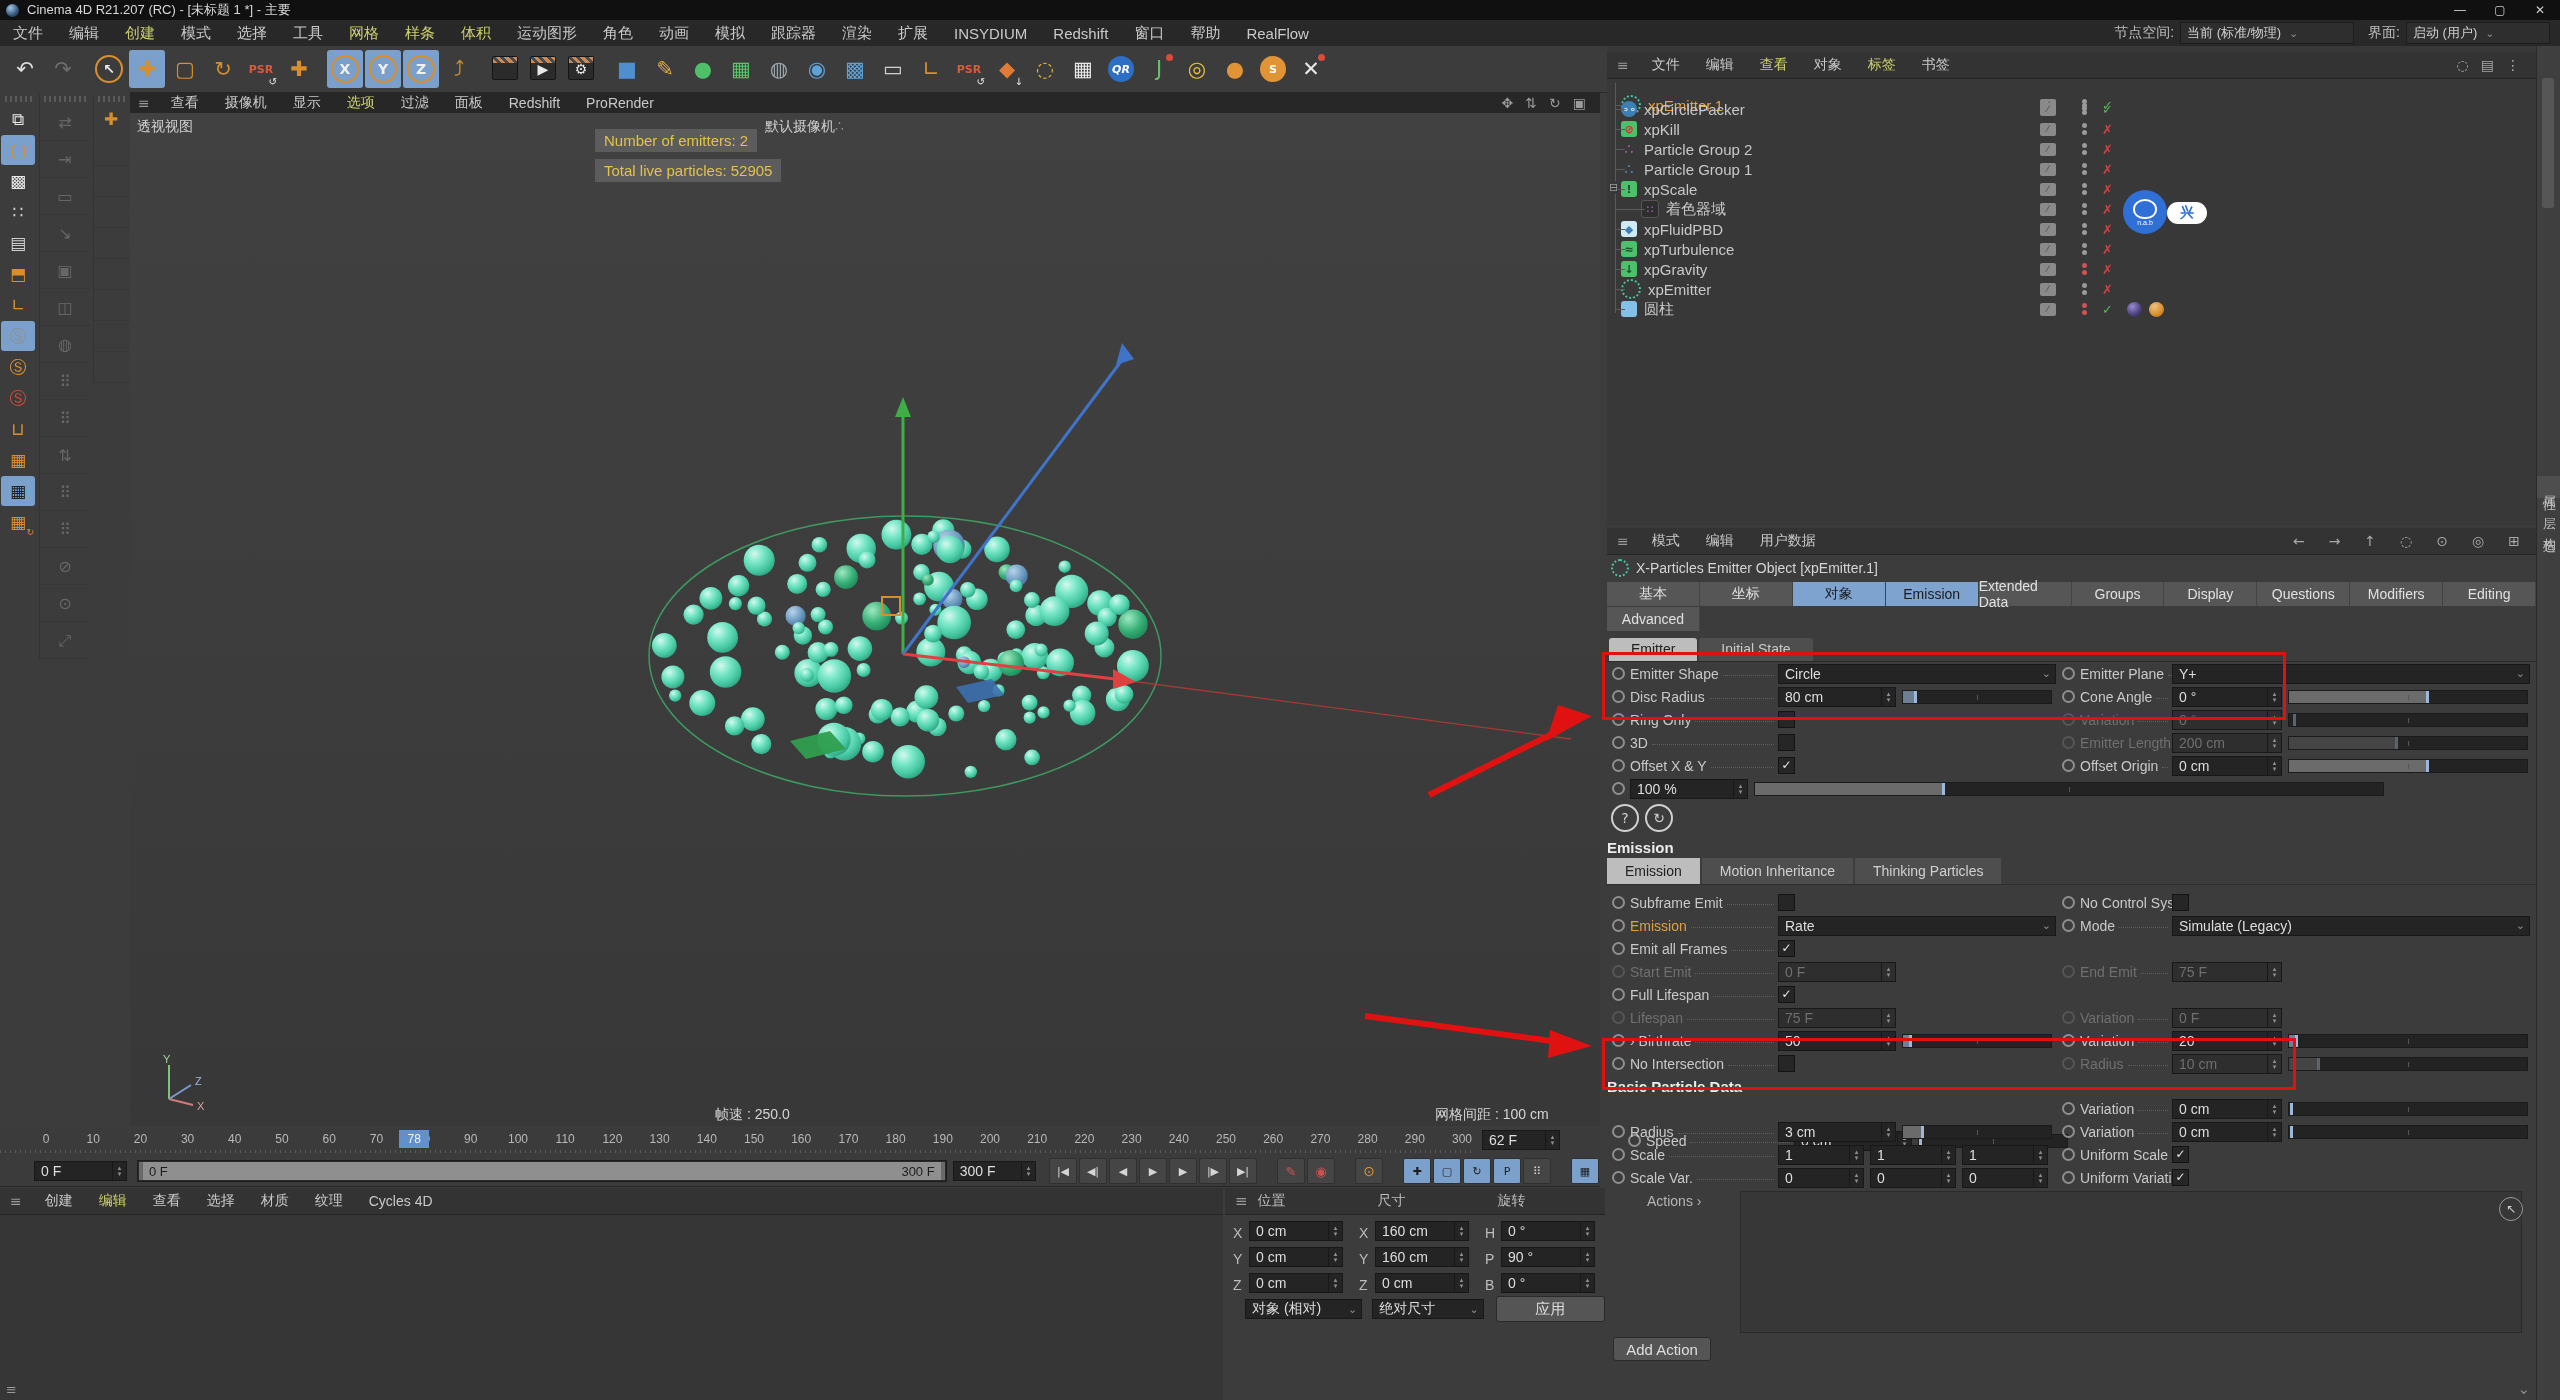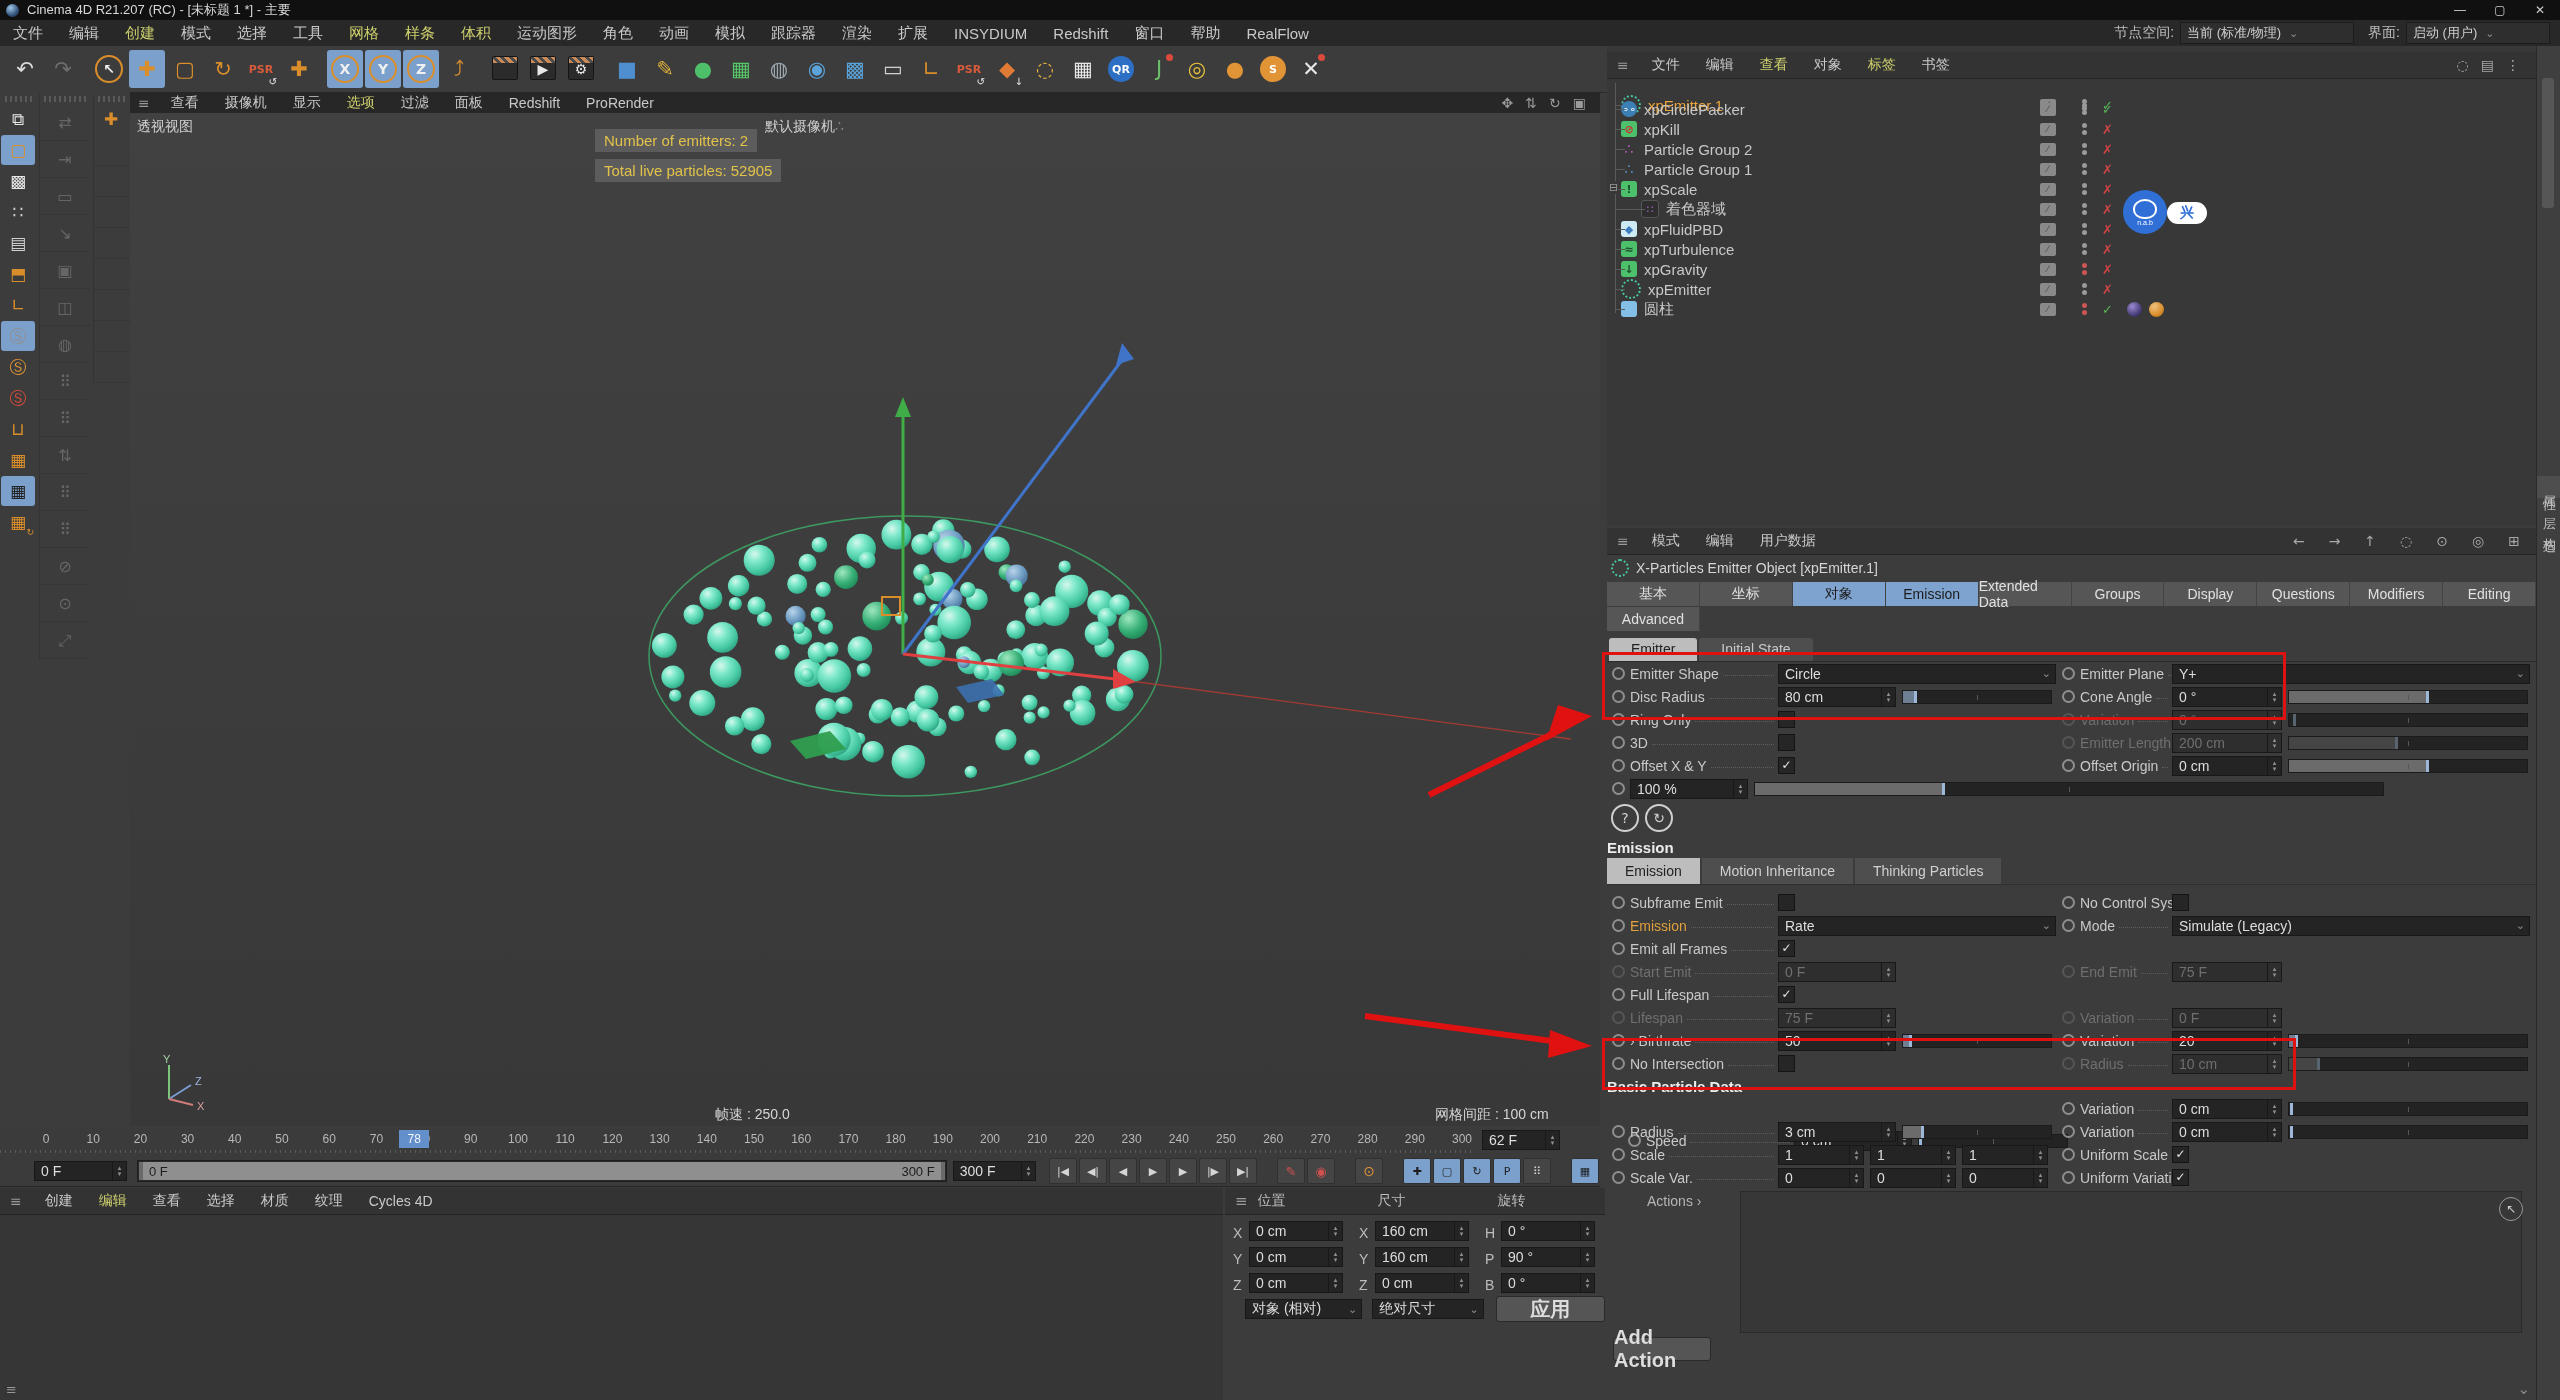"QR" span.g { font-style: none -> italic }
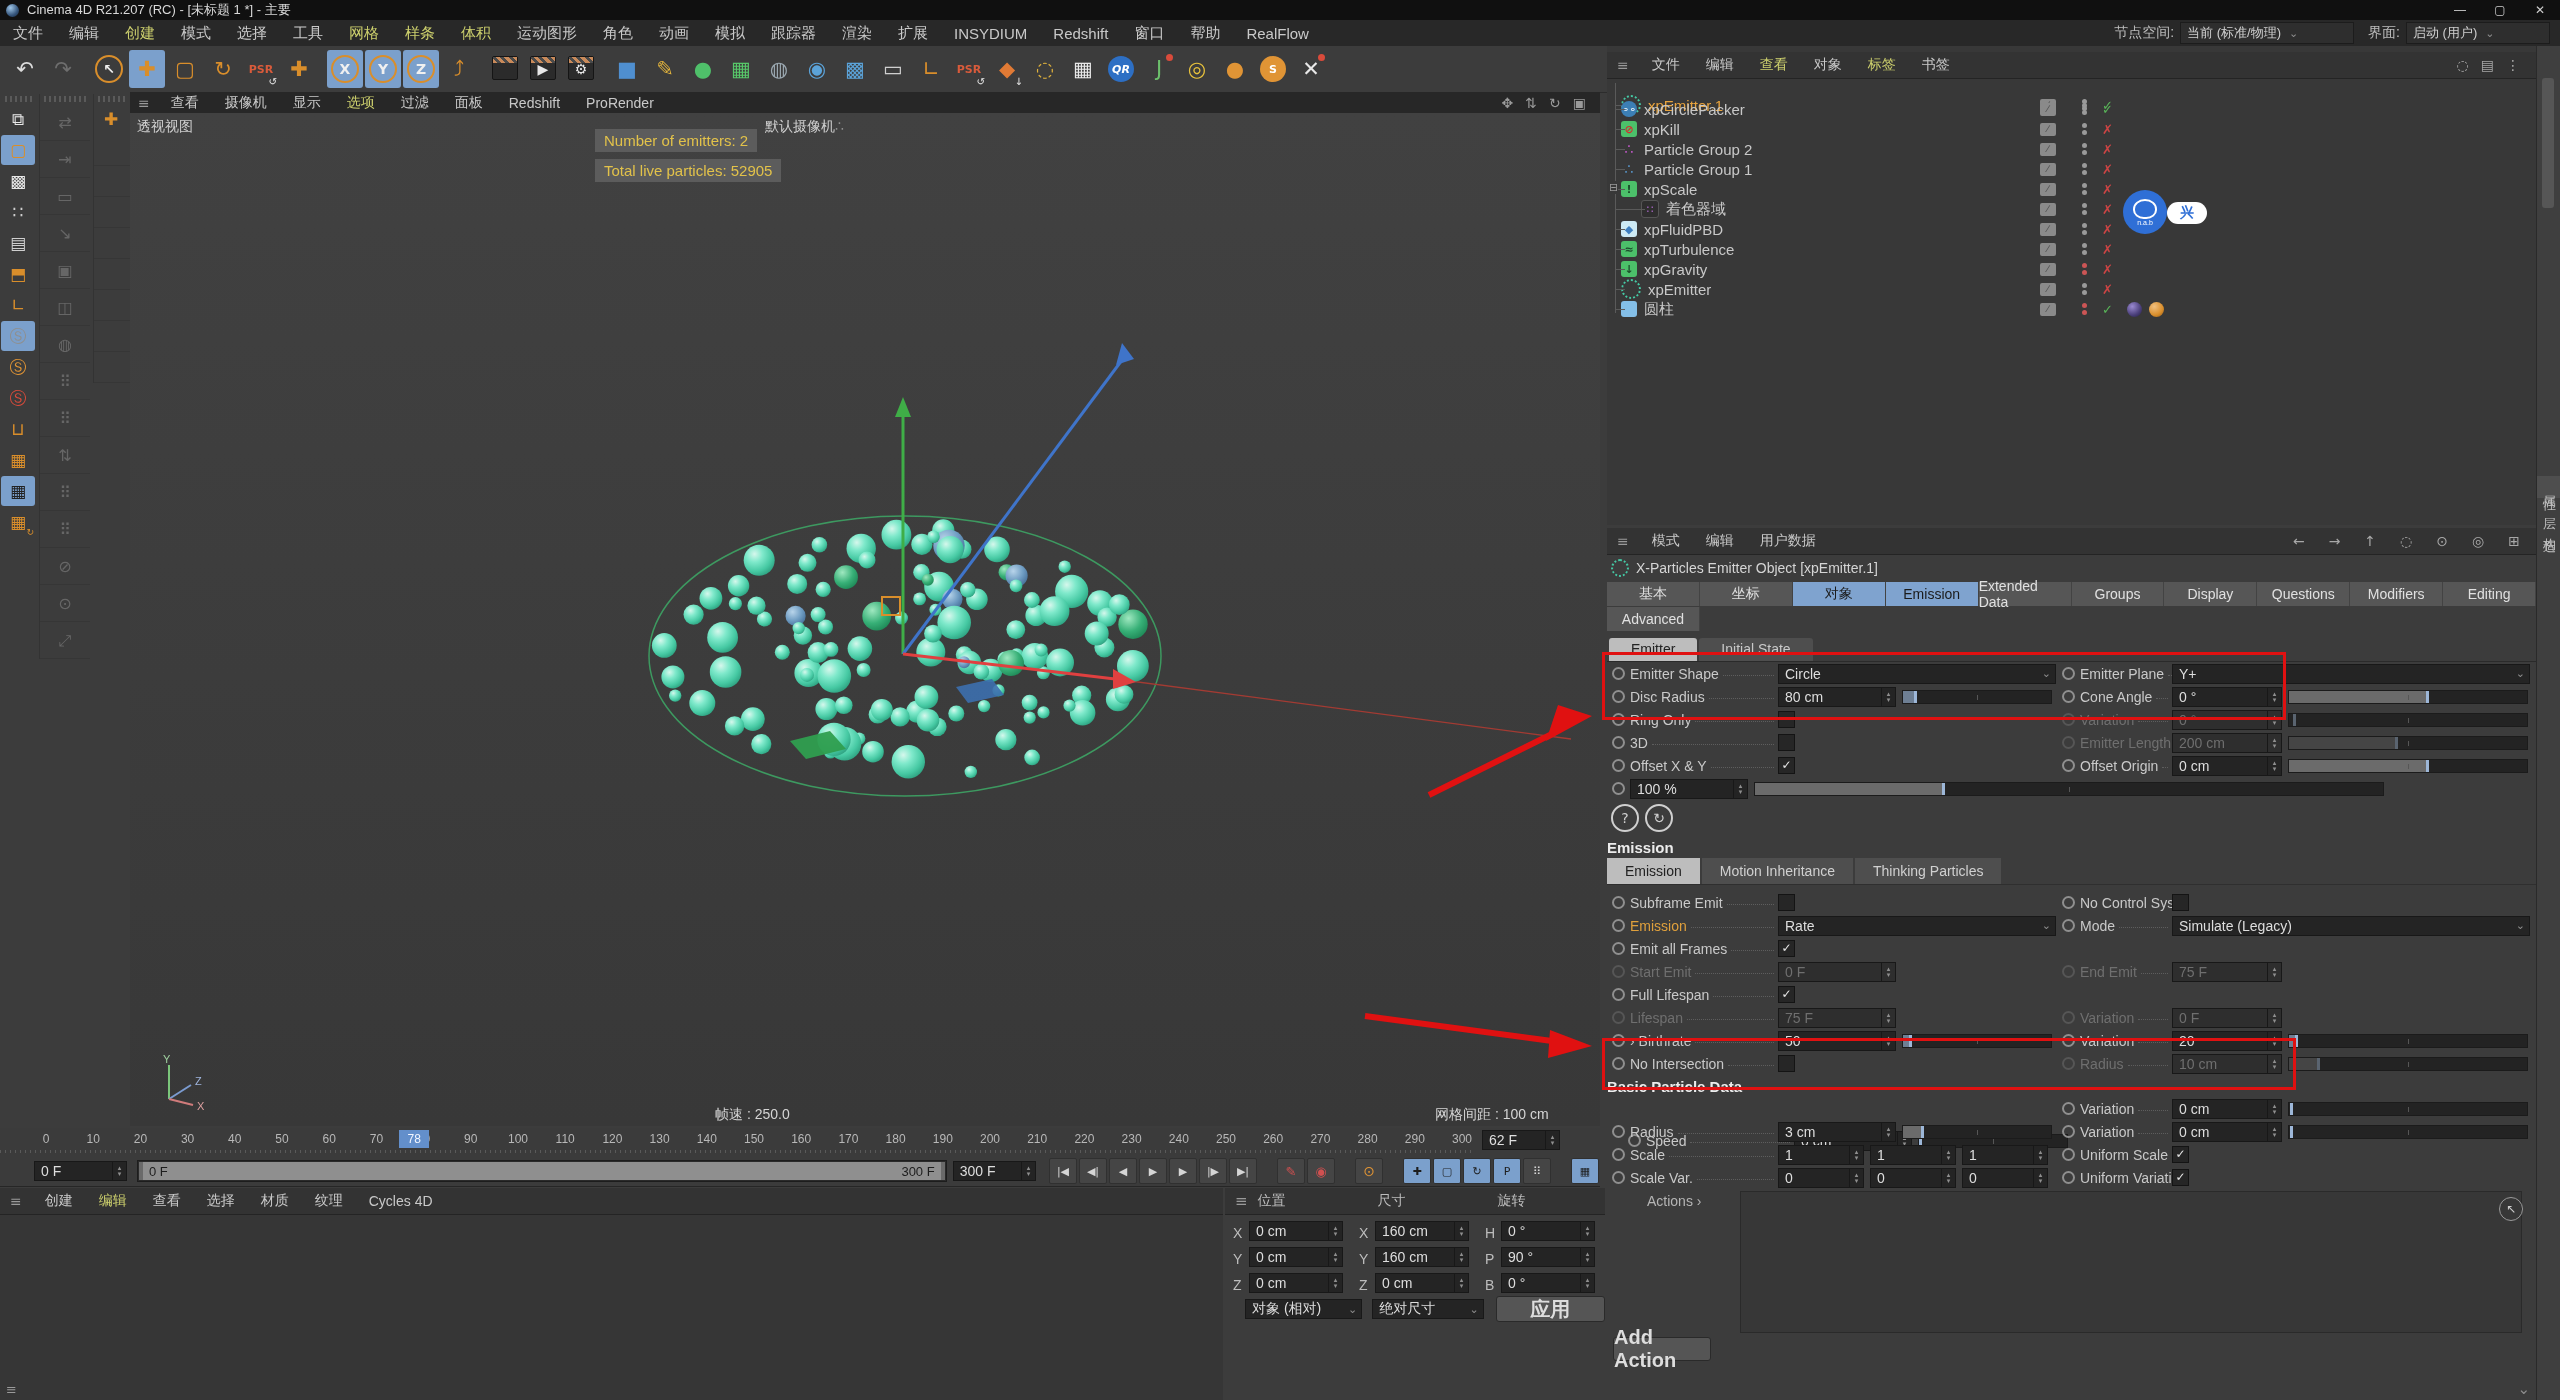"应用" .cbtn { font-size: 20px -> 15px; font-weight: bold -> none }
